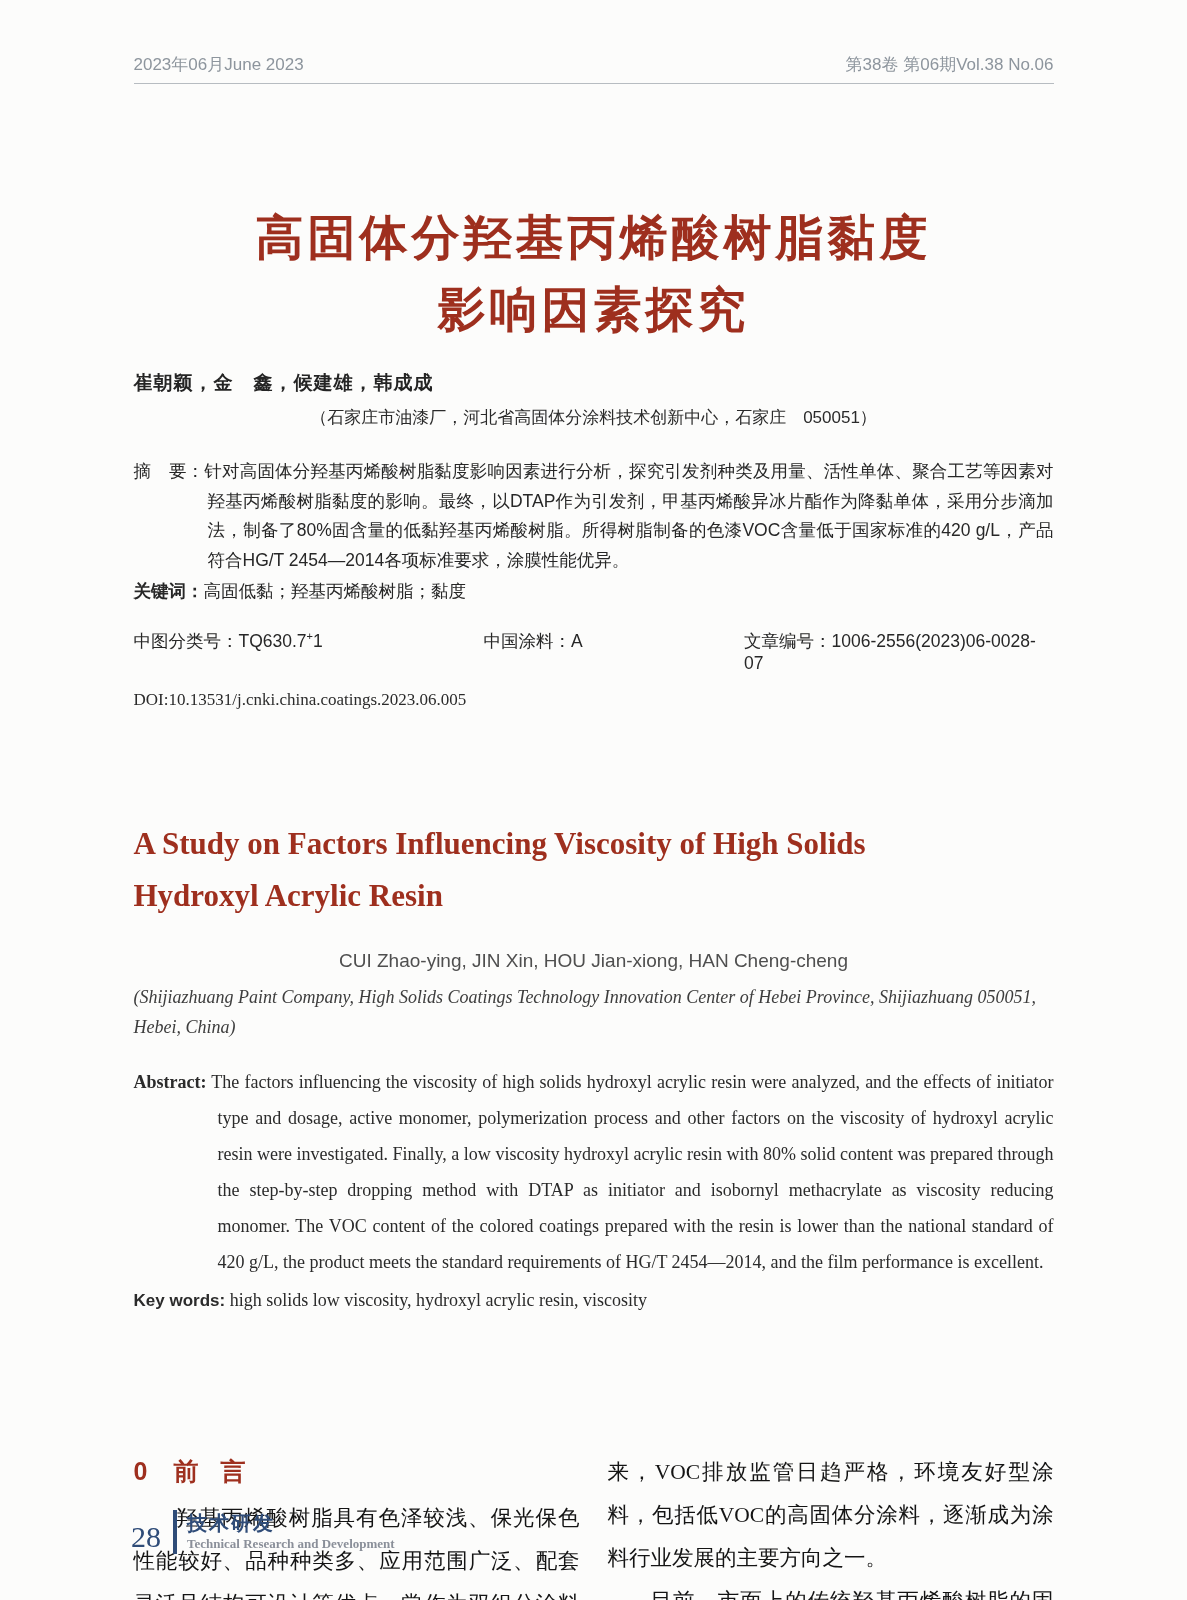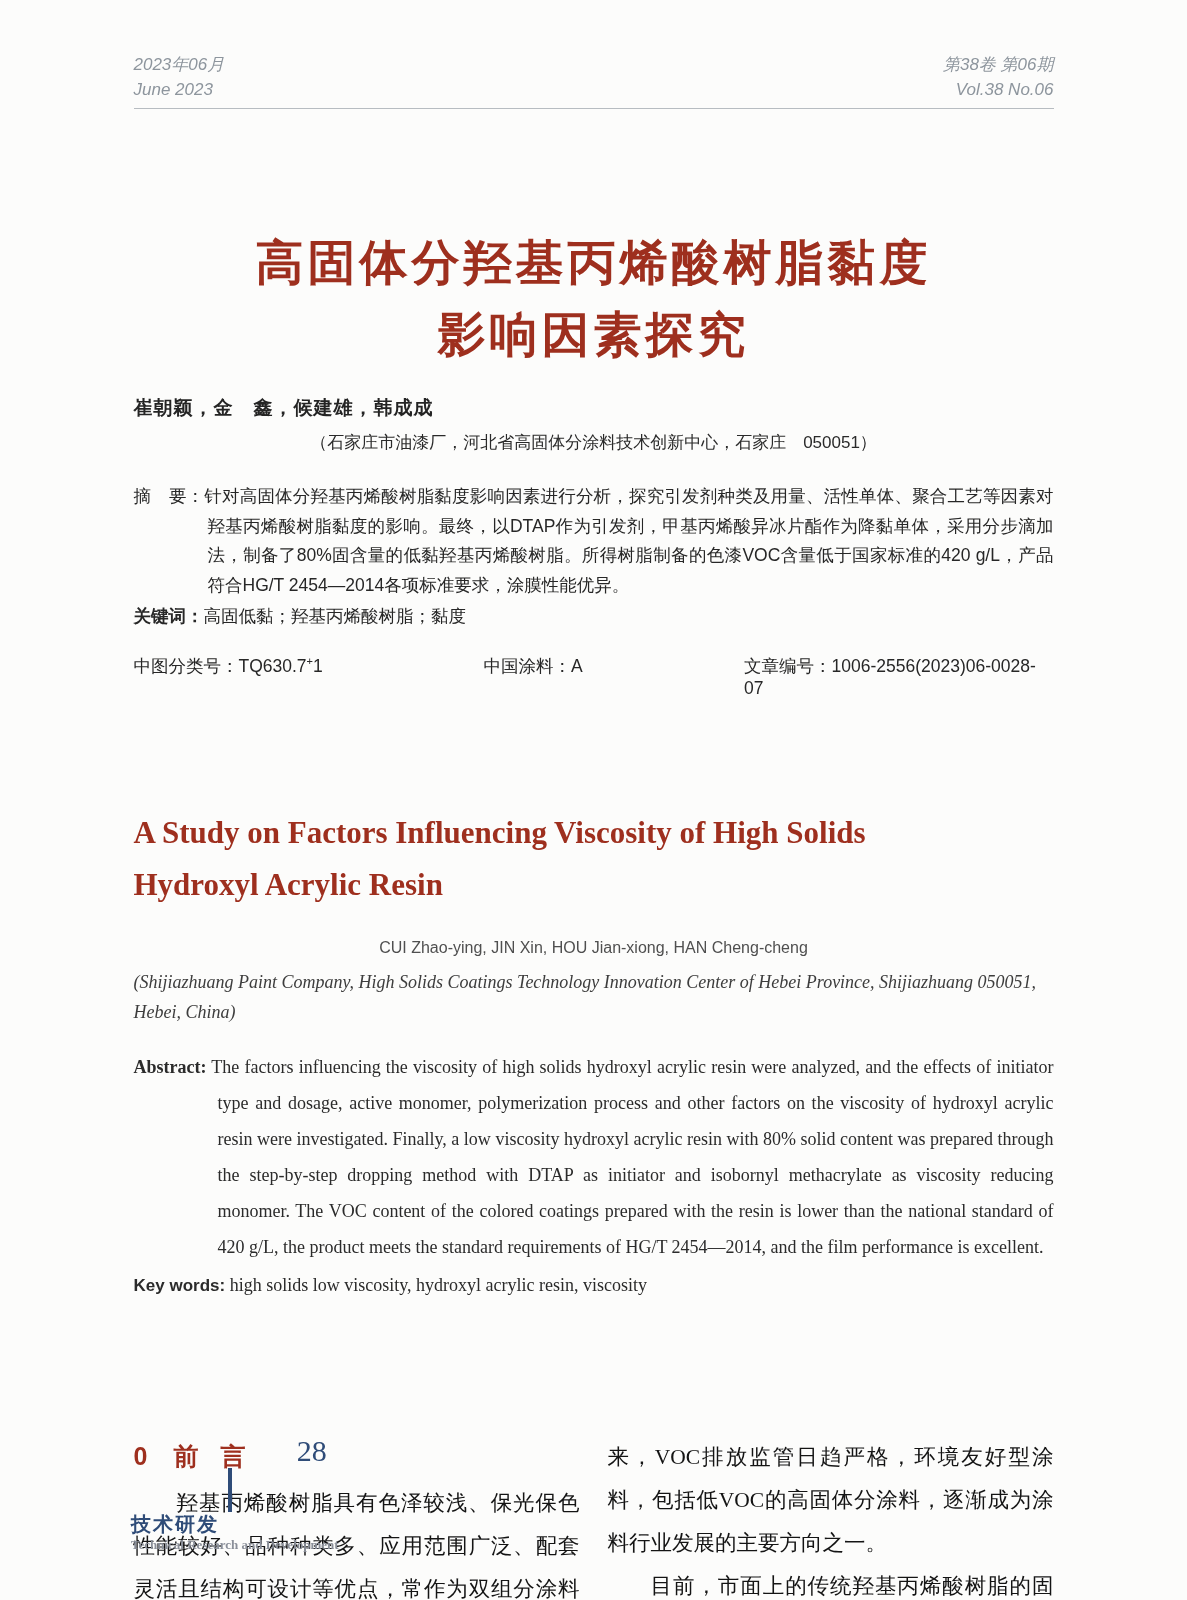"2023年06月" .rh-col { flex-direction: column -> row; font-style: italic -> none }
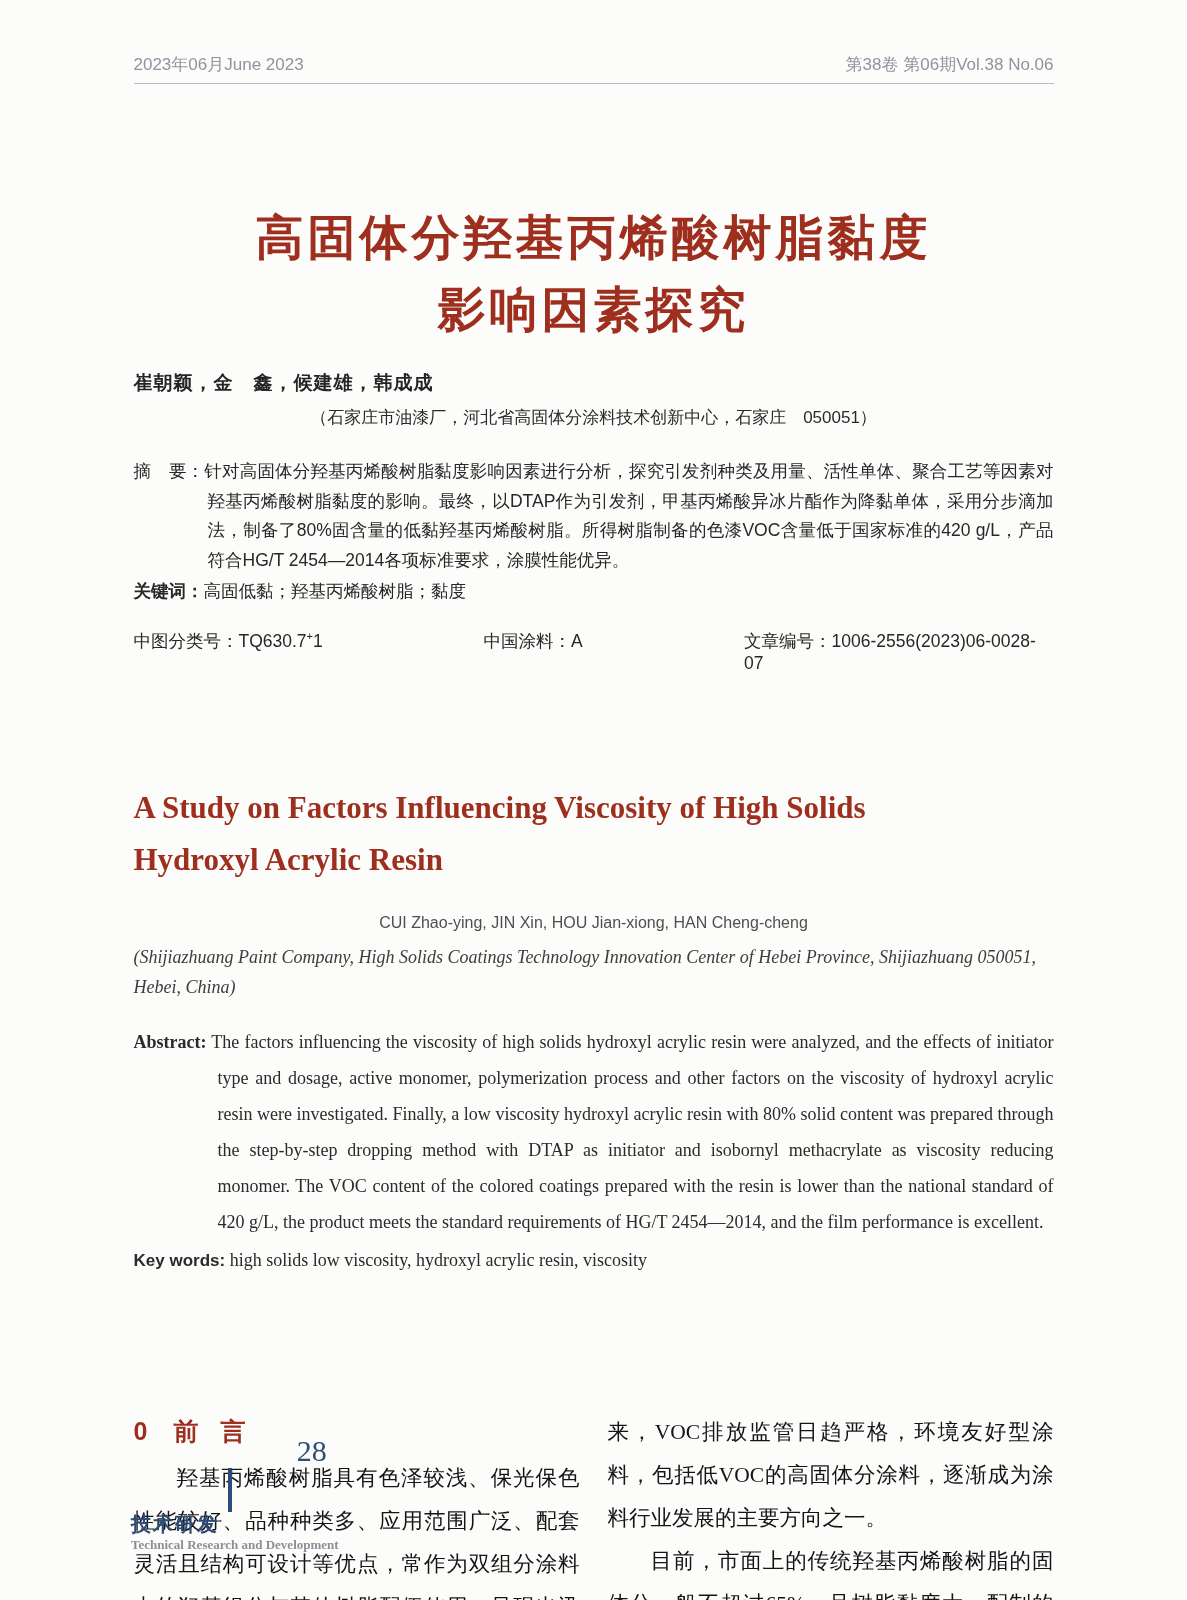"DOI:10.13531/j.cnki.china.coatings.2023." div.doi-line { html: none -> <div>DOI:10.13531/j.cnki.china.coatings.2023.06.005</div> }
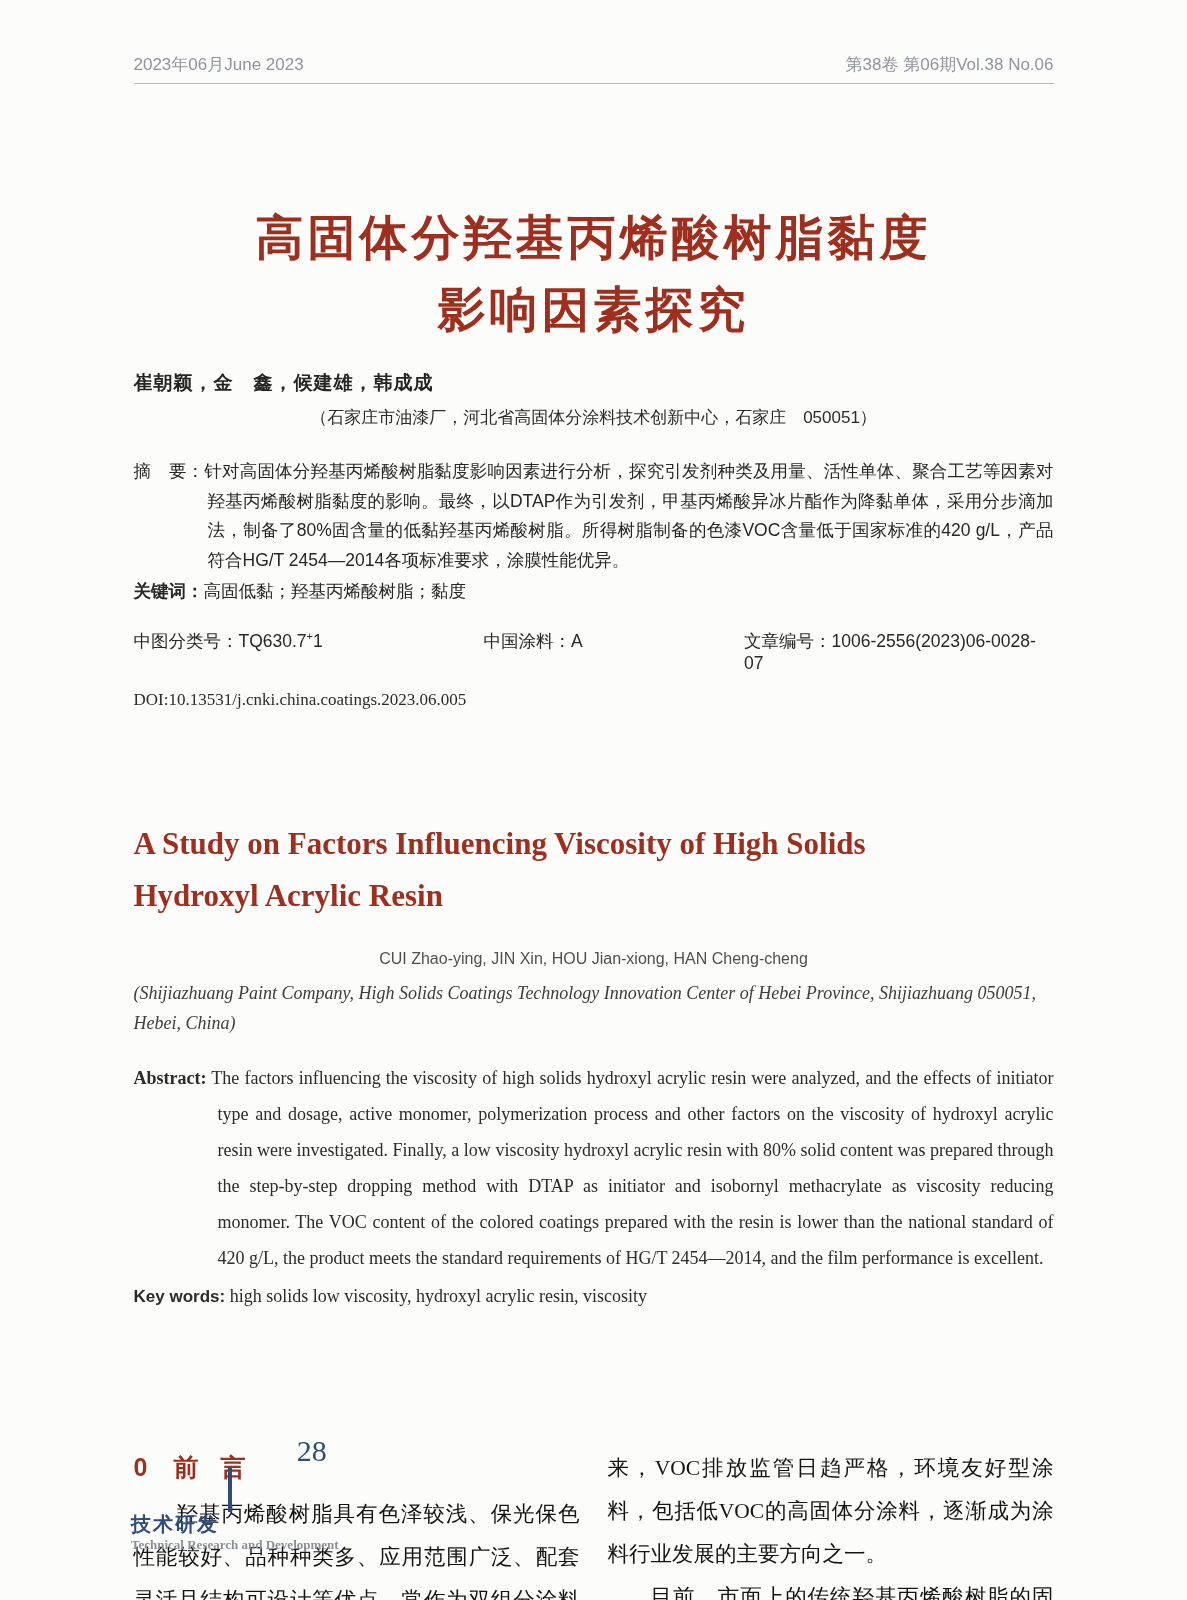"CUI Zhao-ying, JIN Xin, HOU" .authors-en { font-size: 16px -> 19px }
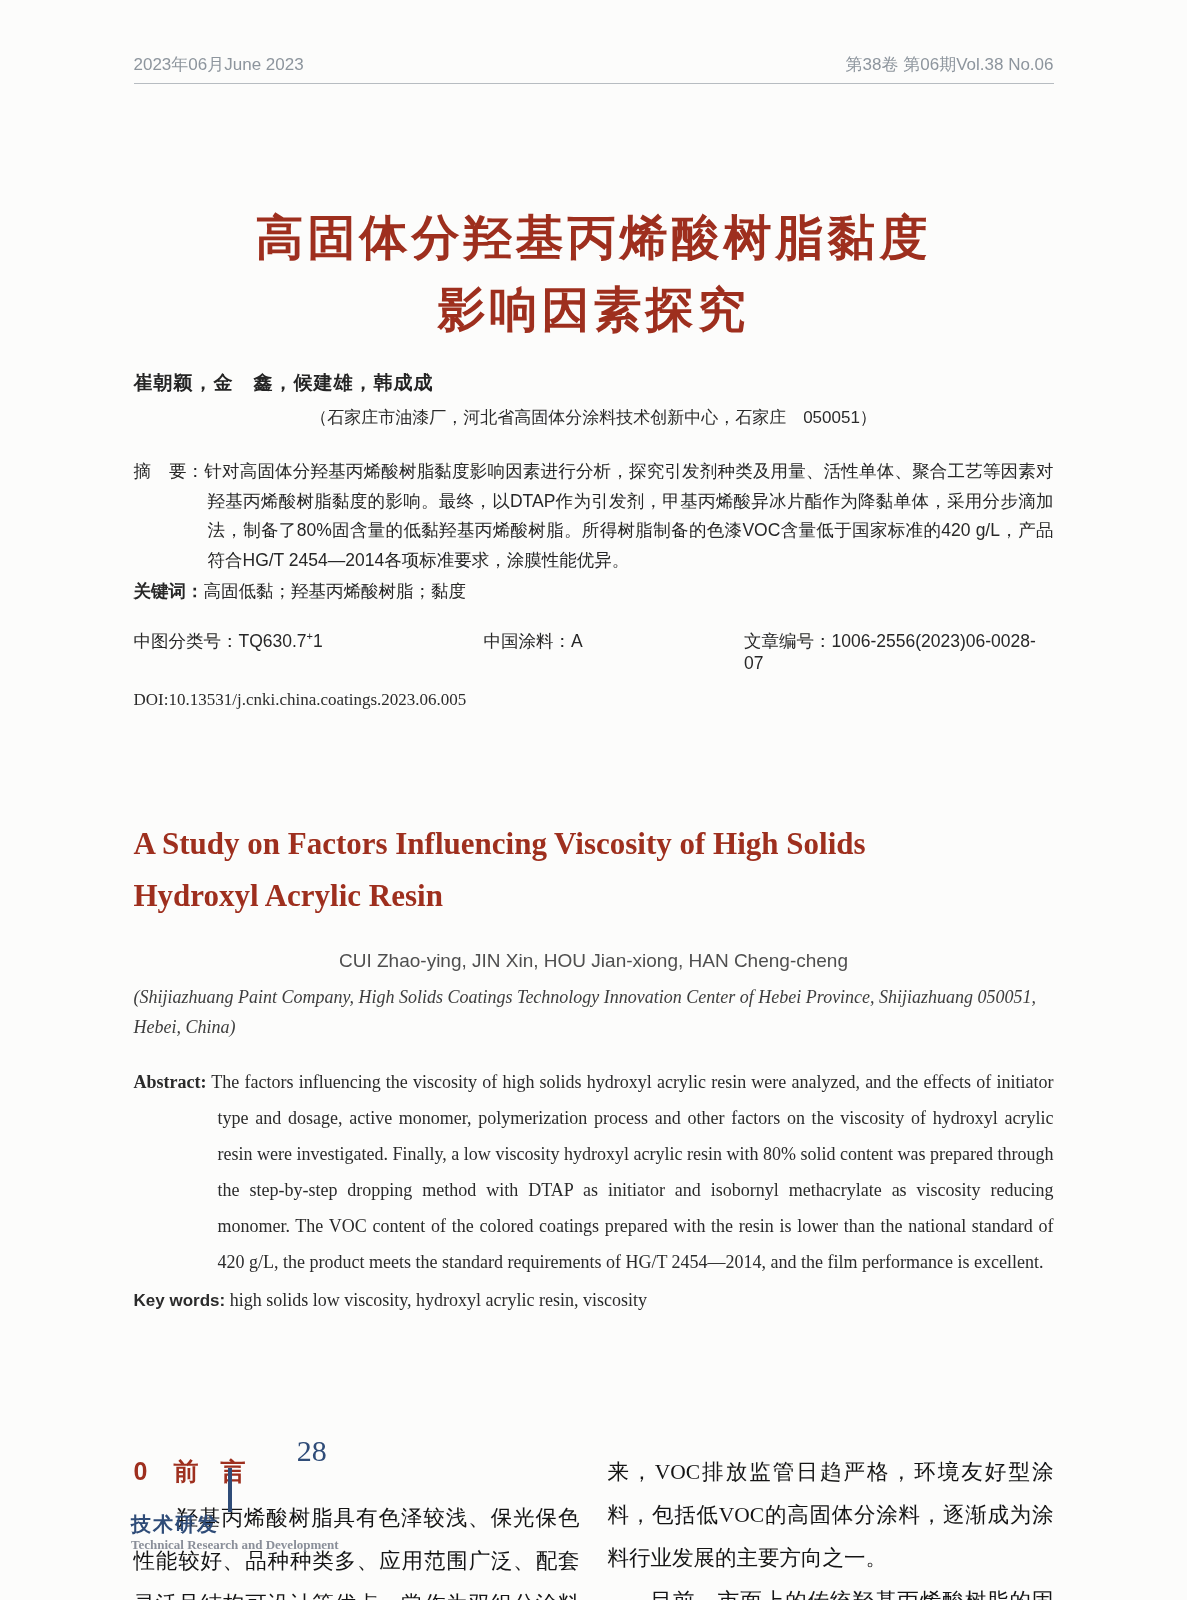"28" .page-footer { flex-direction: column -> none }
